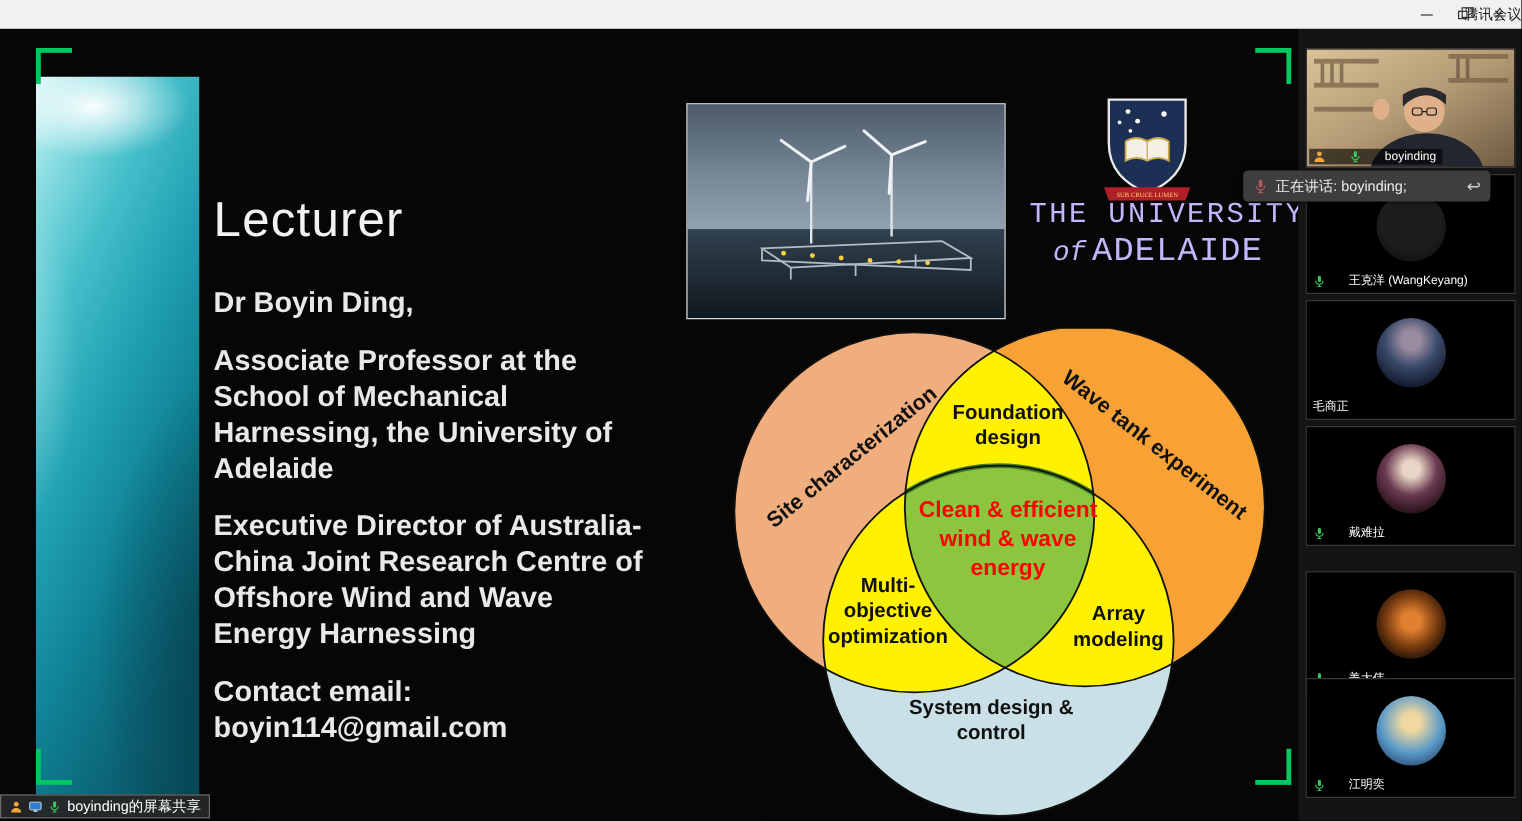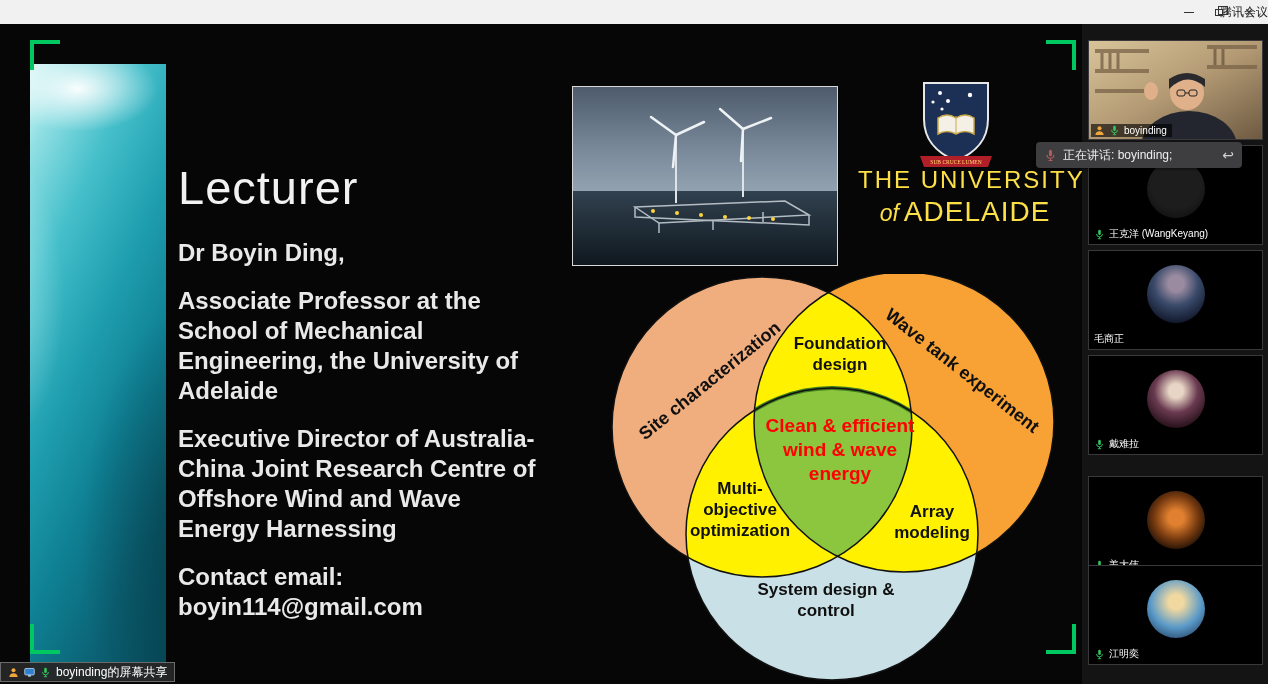"boyinding" .nameplate { gap: 4px -> 19px }
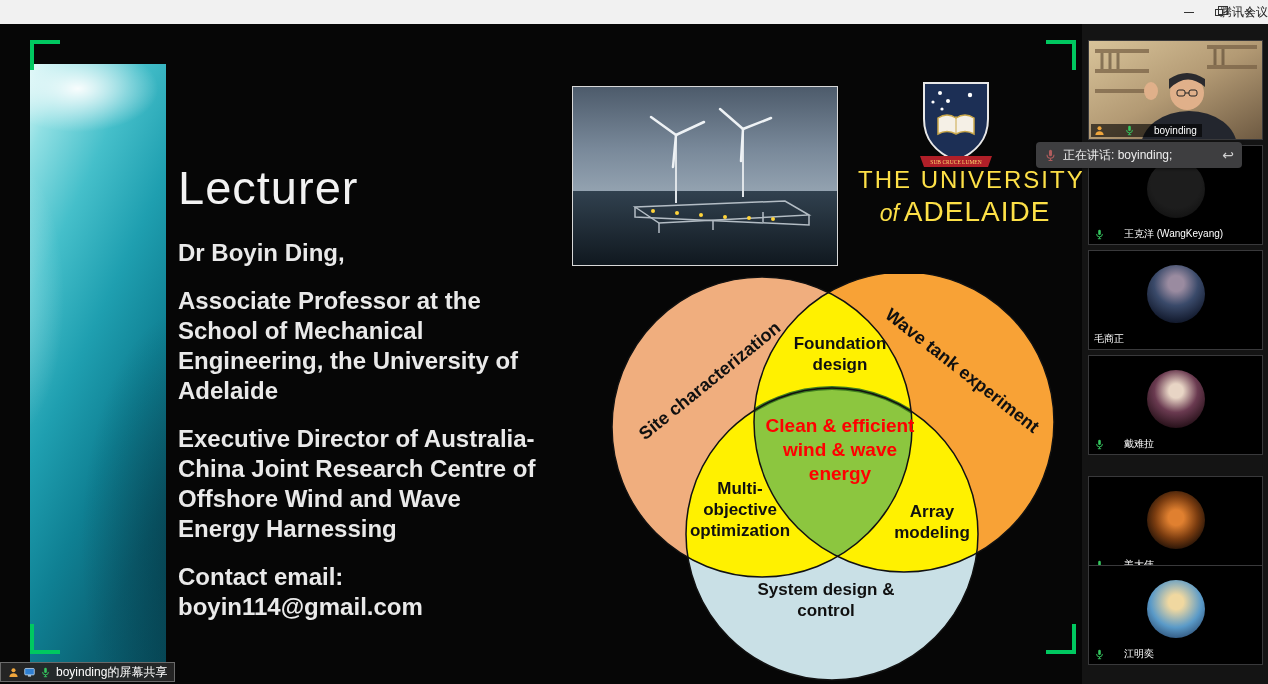"Lecturer" .slide-title { font-size: 47px -> 41px }
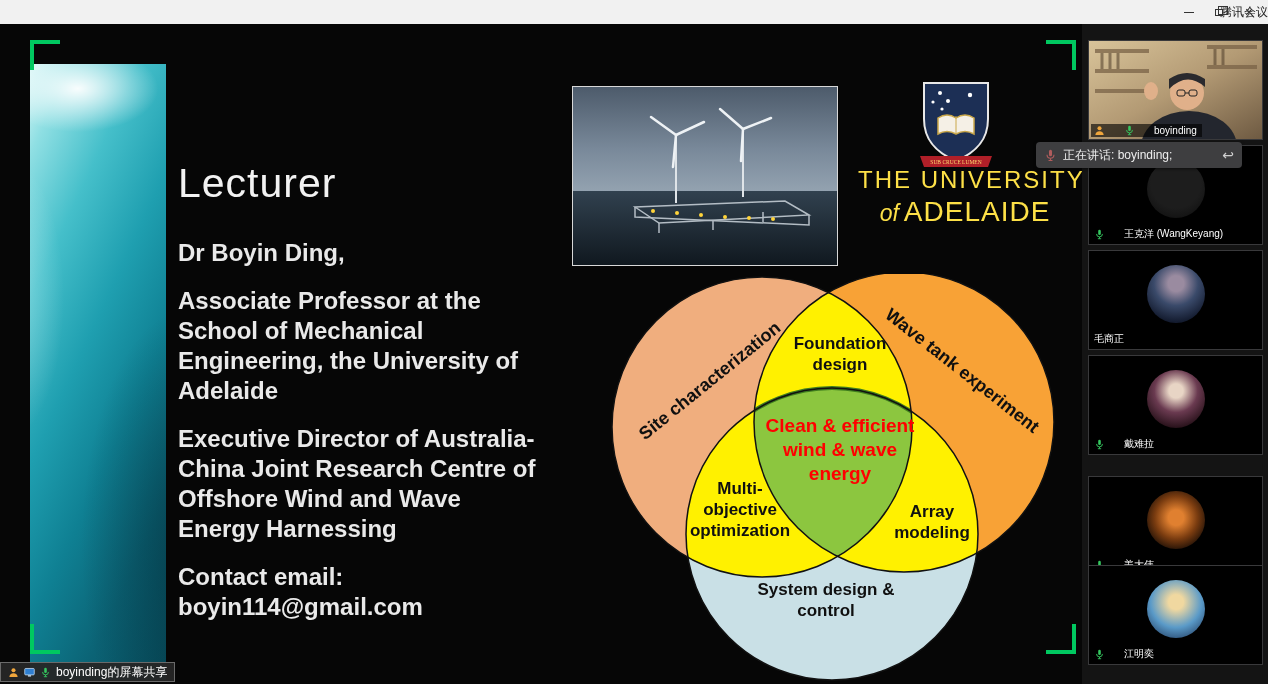"THE UNIVERSITY" .uni-word { color: #fde047 -> #c4b5fd; font-family: Liberation Sans, sans-serif -> Liberation Mono, monospace }
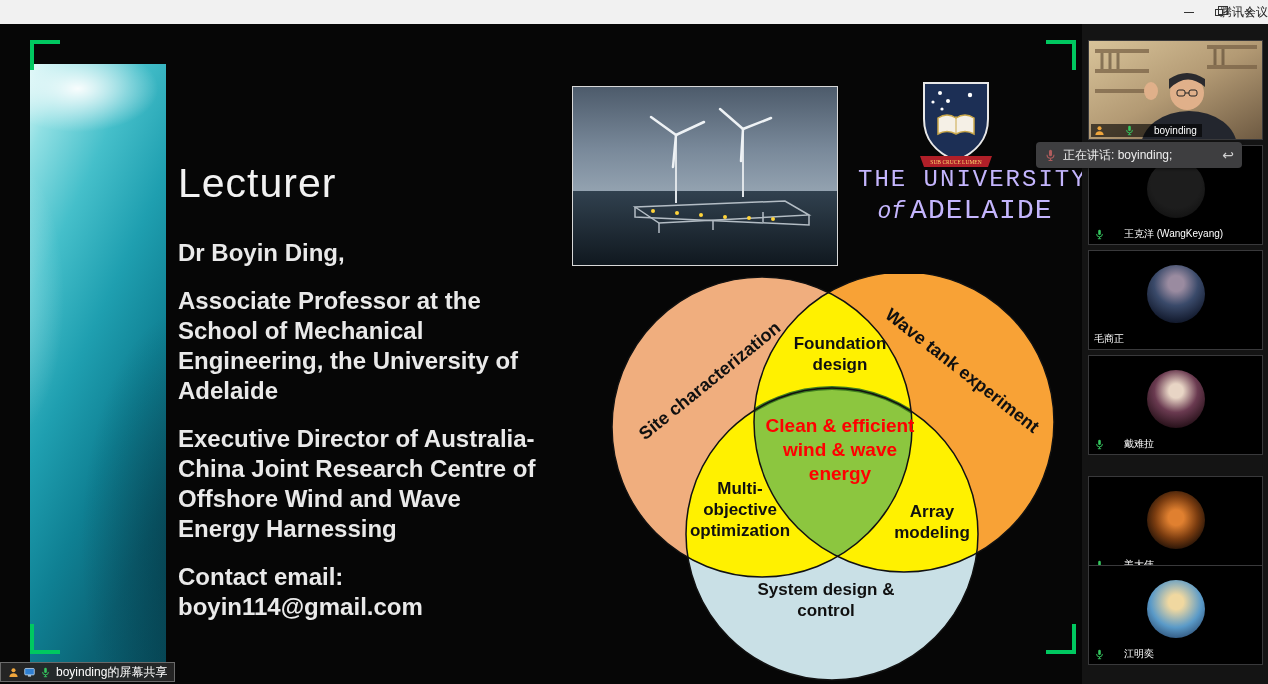"Engineering, the University of" div { text: Engineering -> Harnessing }
